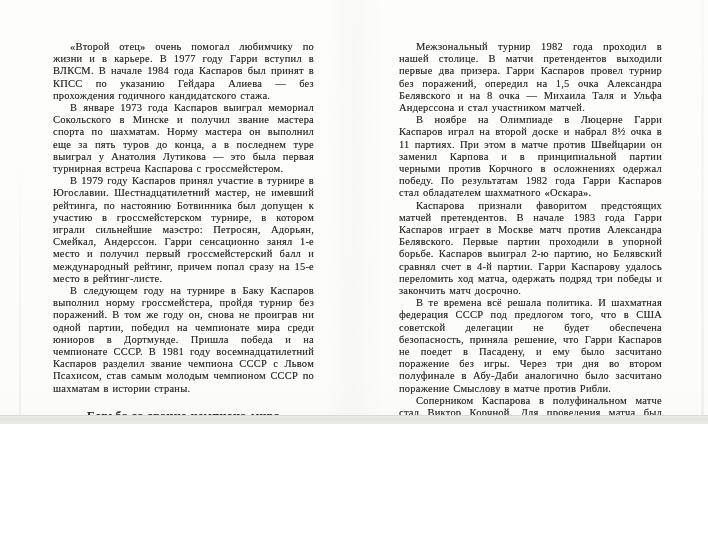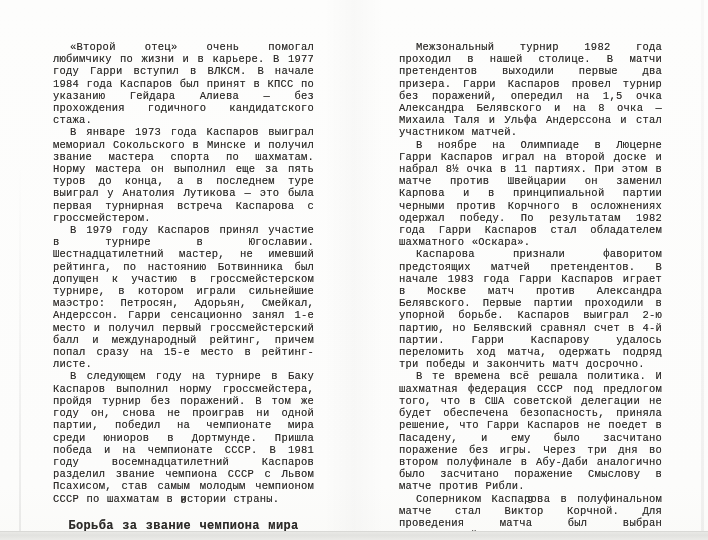"«Второй отец» очень помогал любимчику" .spread { font-family: Liberation Mono, monospace -> Liberation Serif, serif; height: 540px -> 424px }
